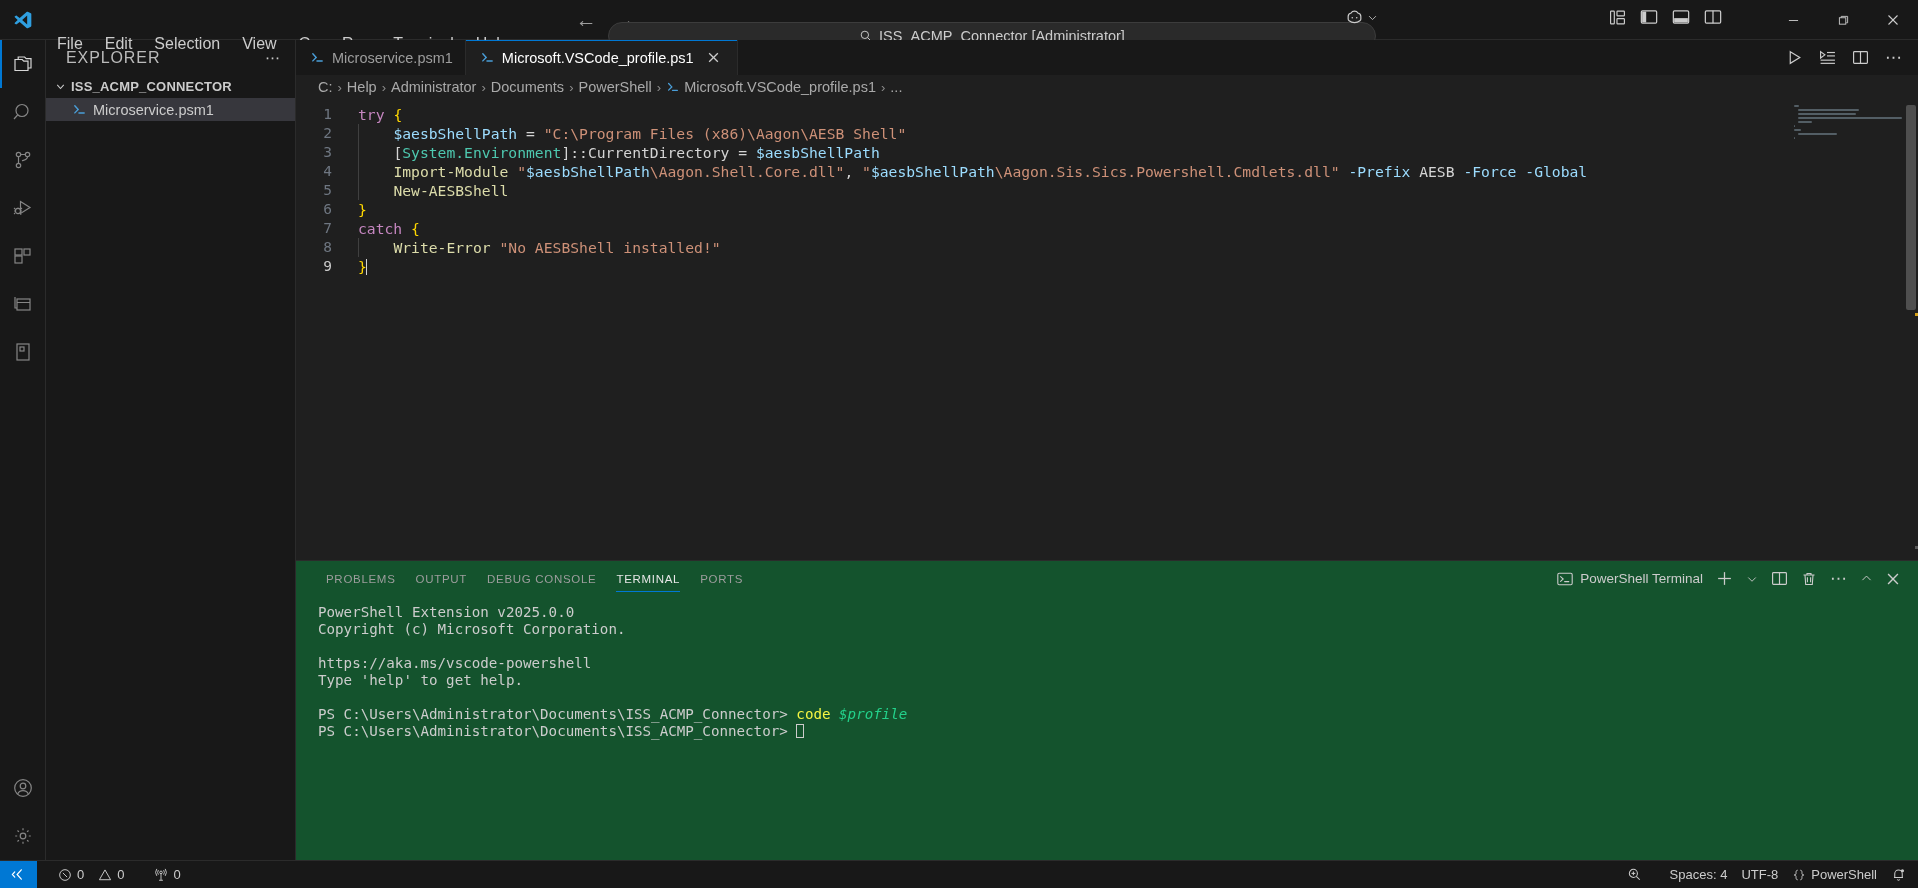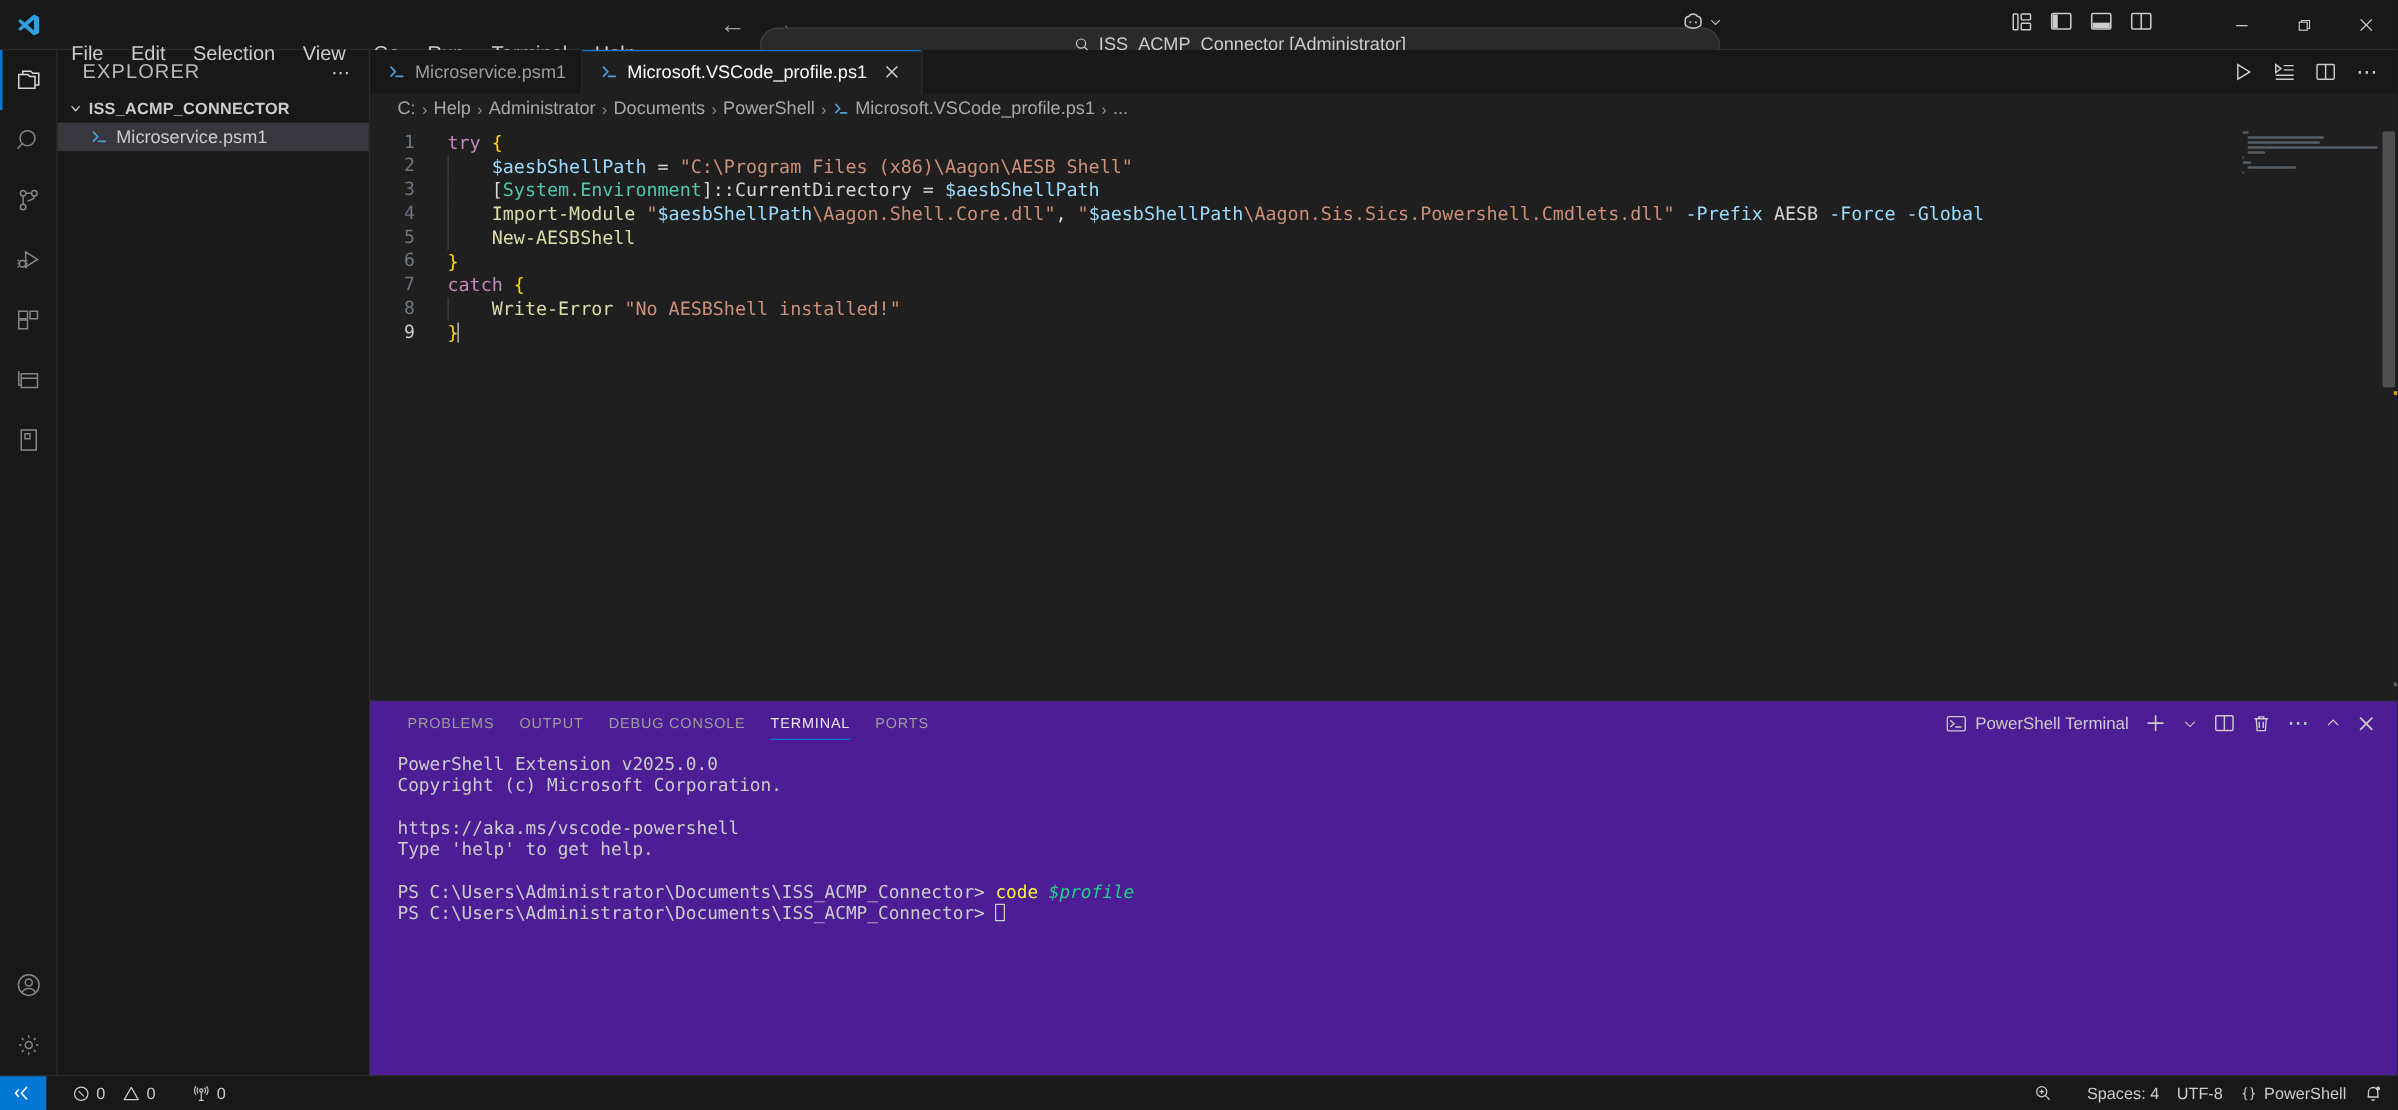"PROBLEMS" .panel { background: #4c1d95 -> #14532d }
